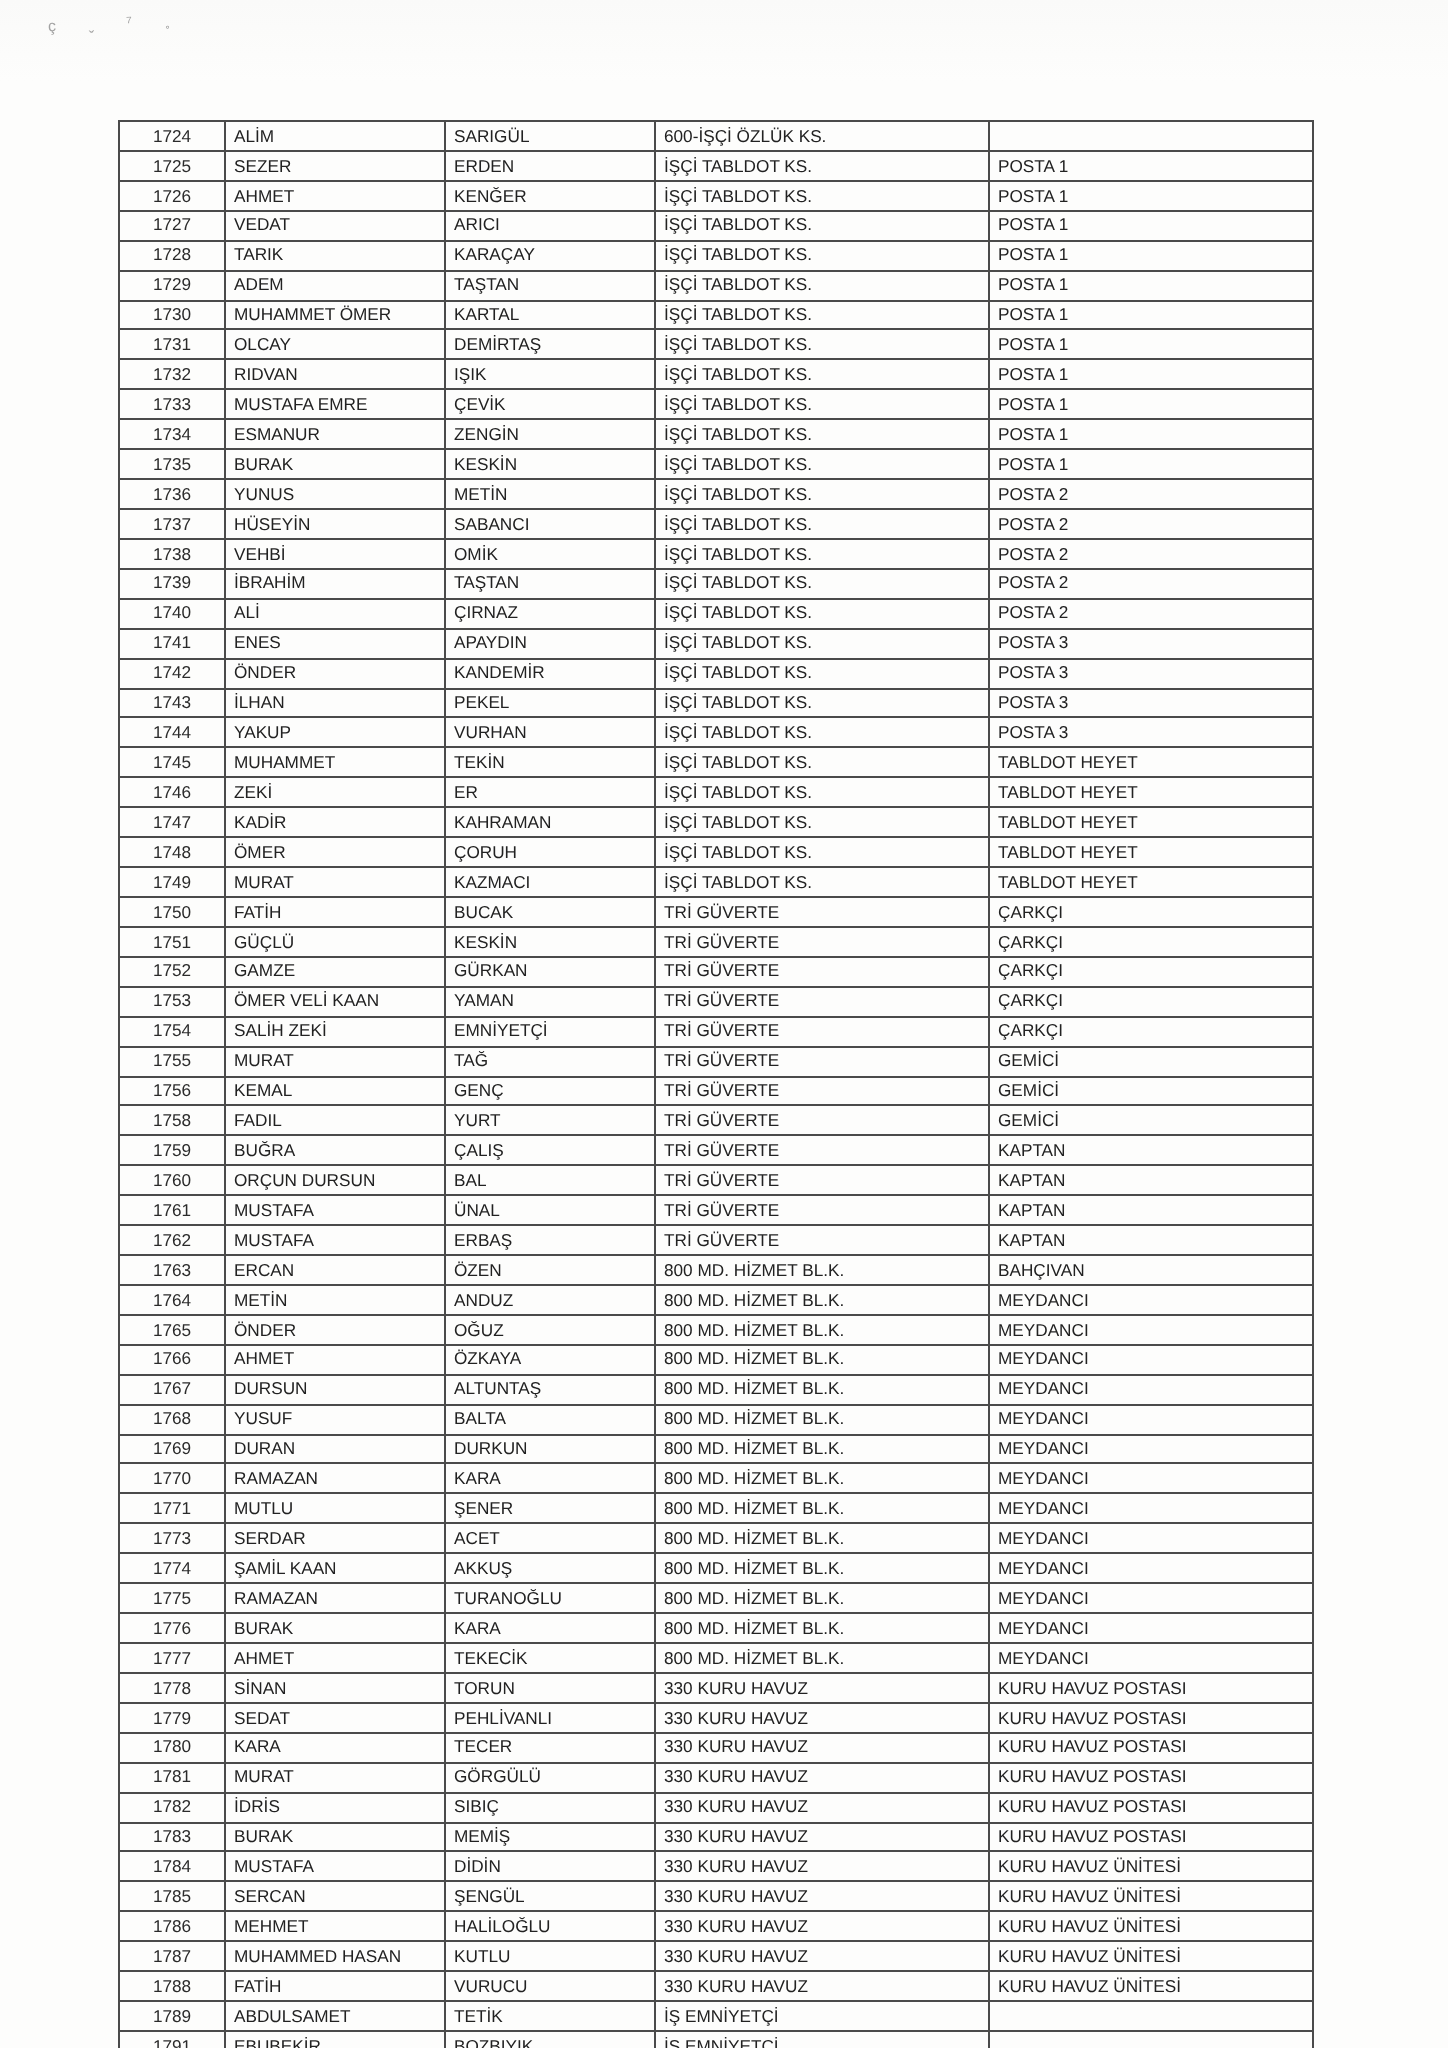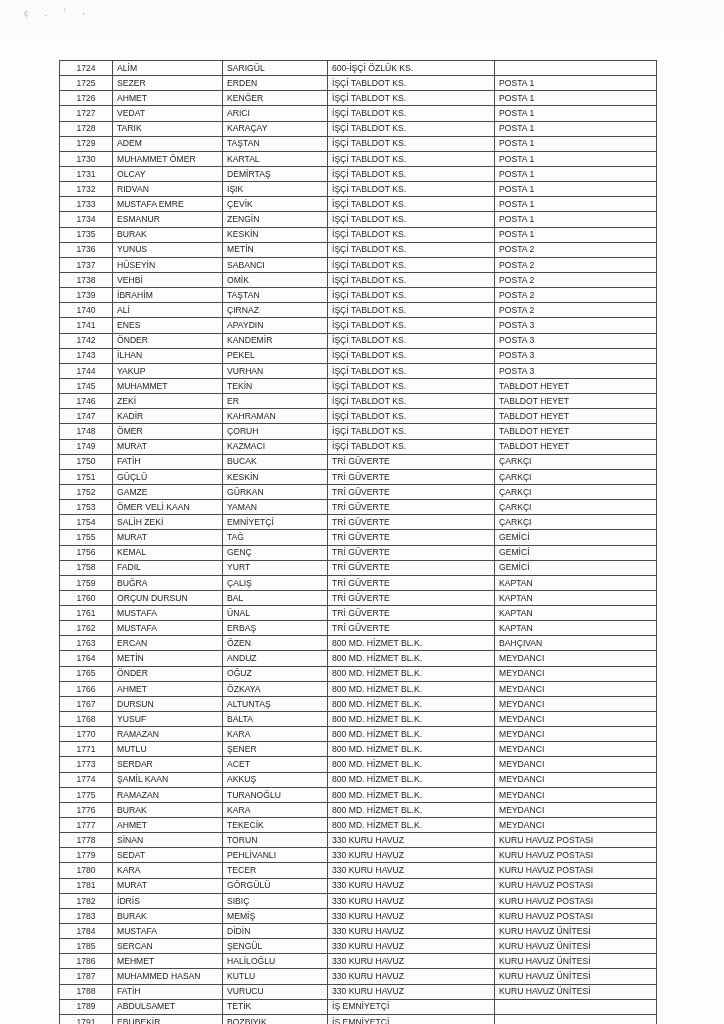"1769" tr { html: none -> <tr> <td>1769</td> <td>DURAN</td> <td>DURKUN</td> <td>800 MD. HİZMET BL.K.</td> <td>MEYDANCI</td> </tr> }
